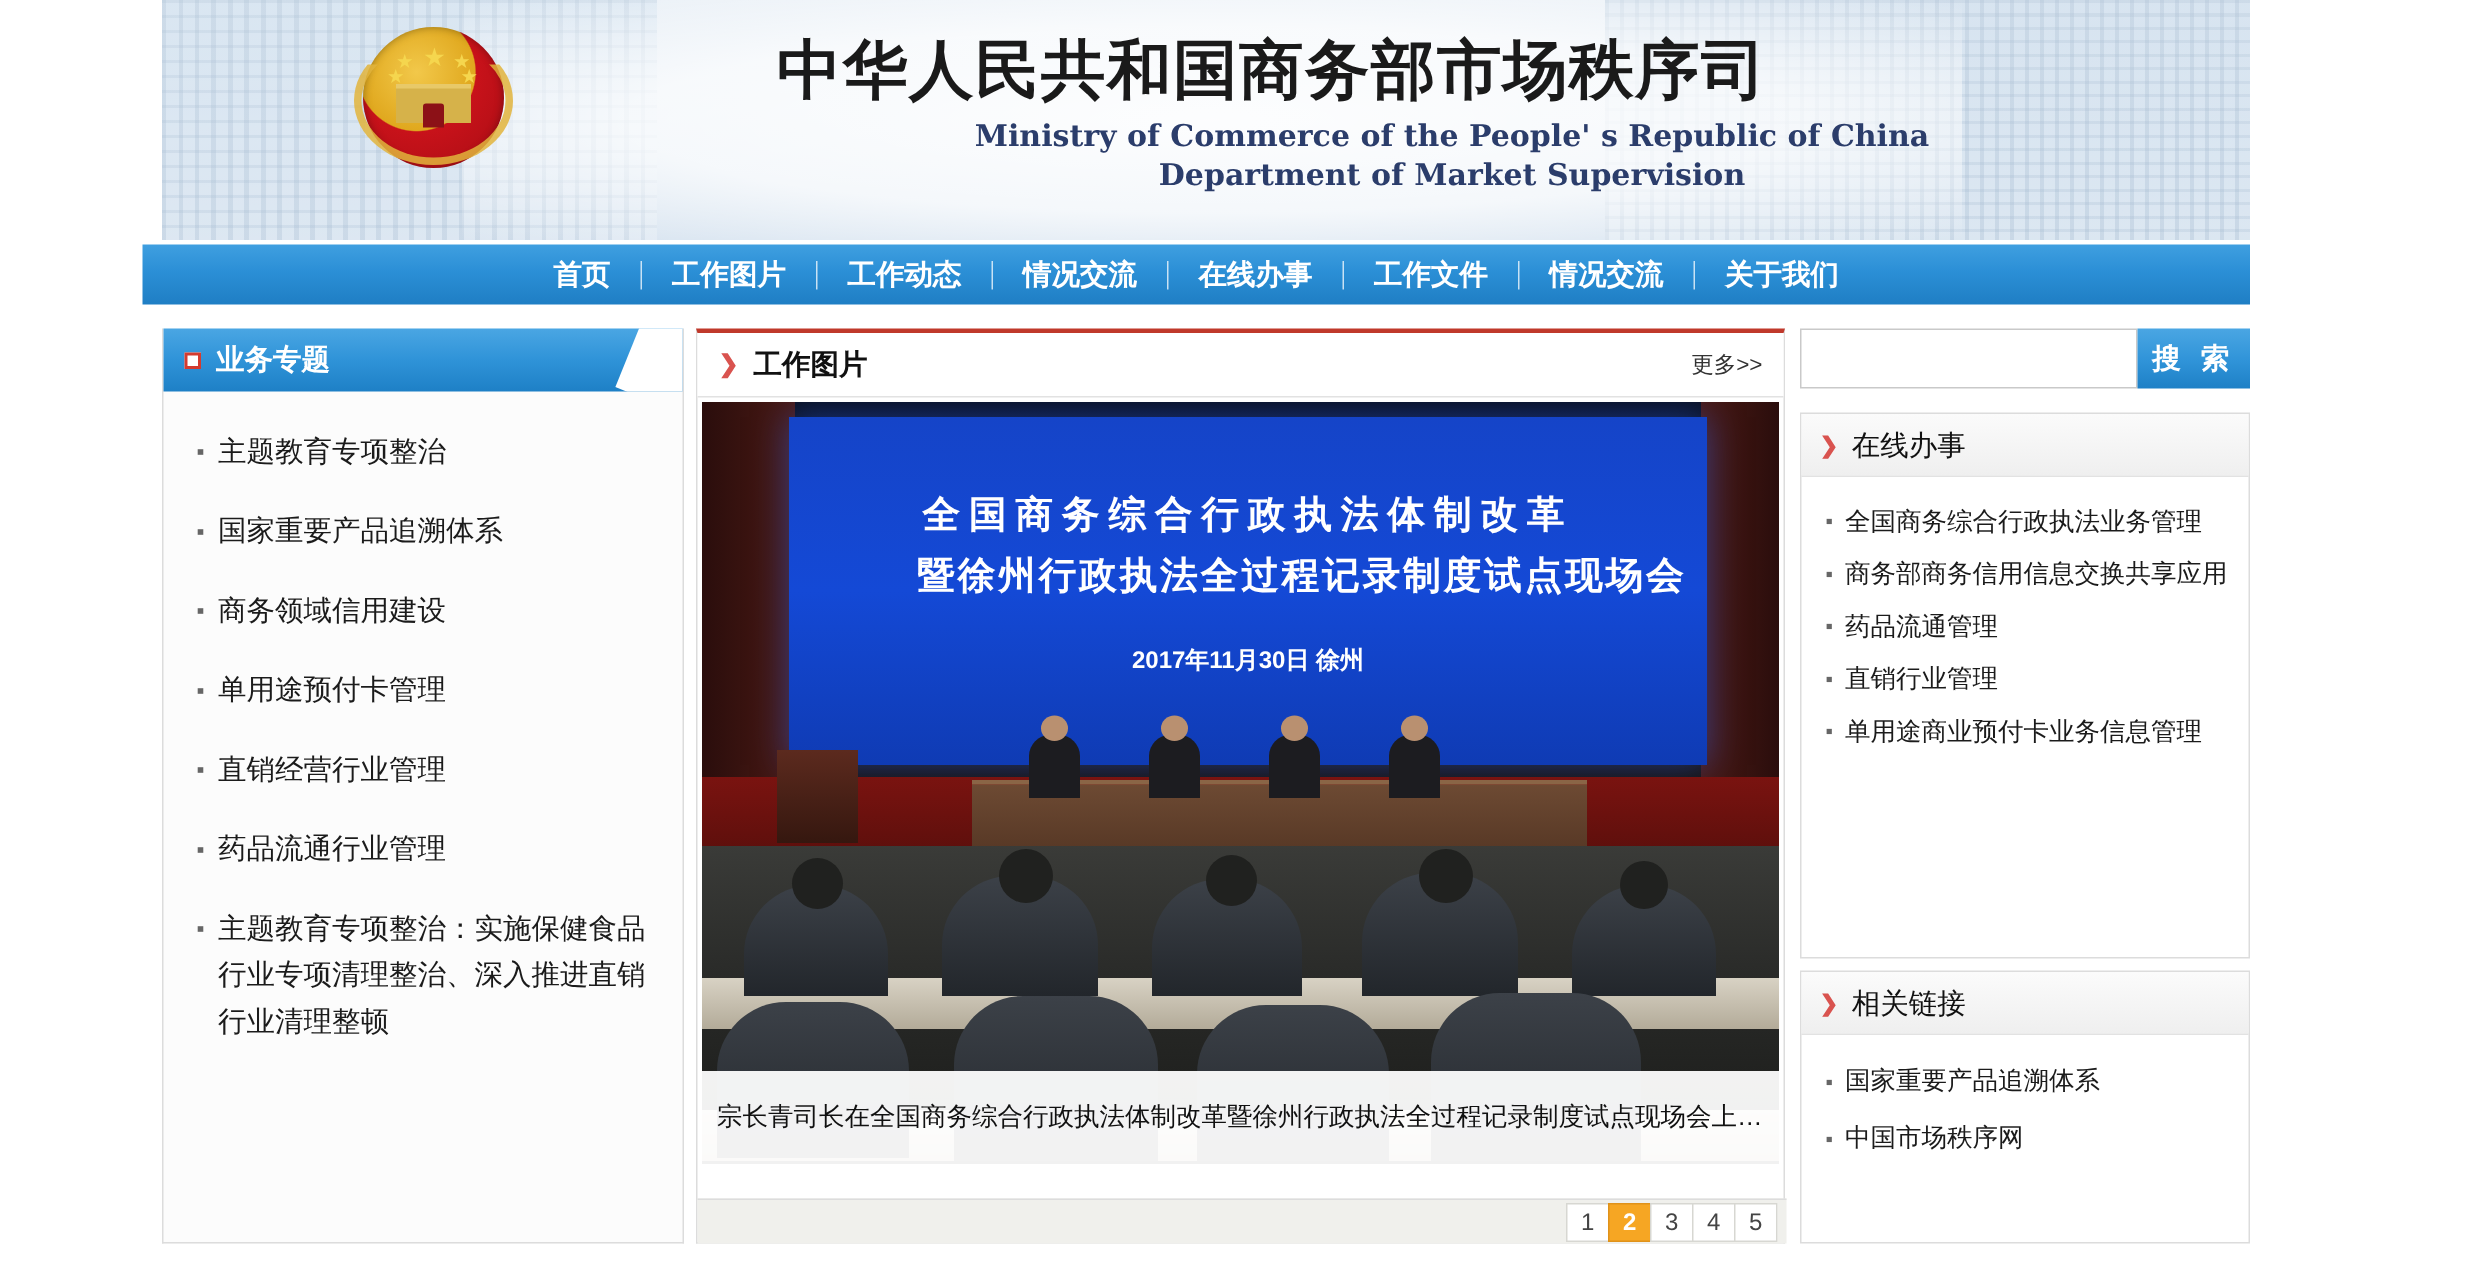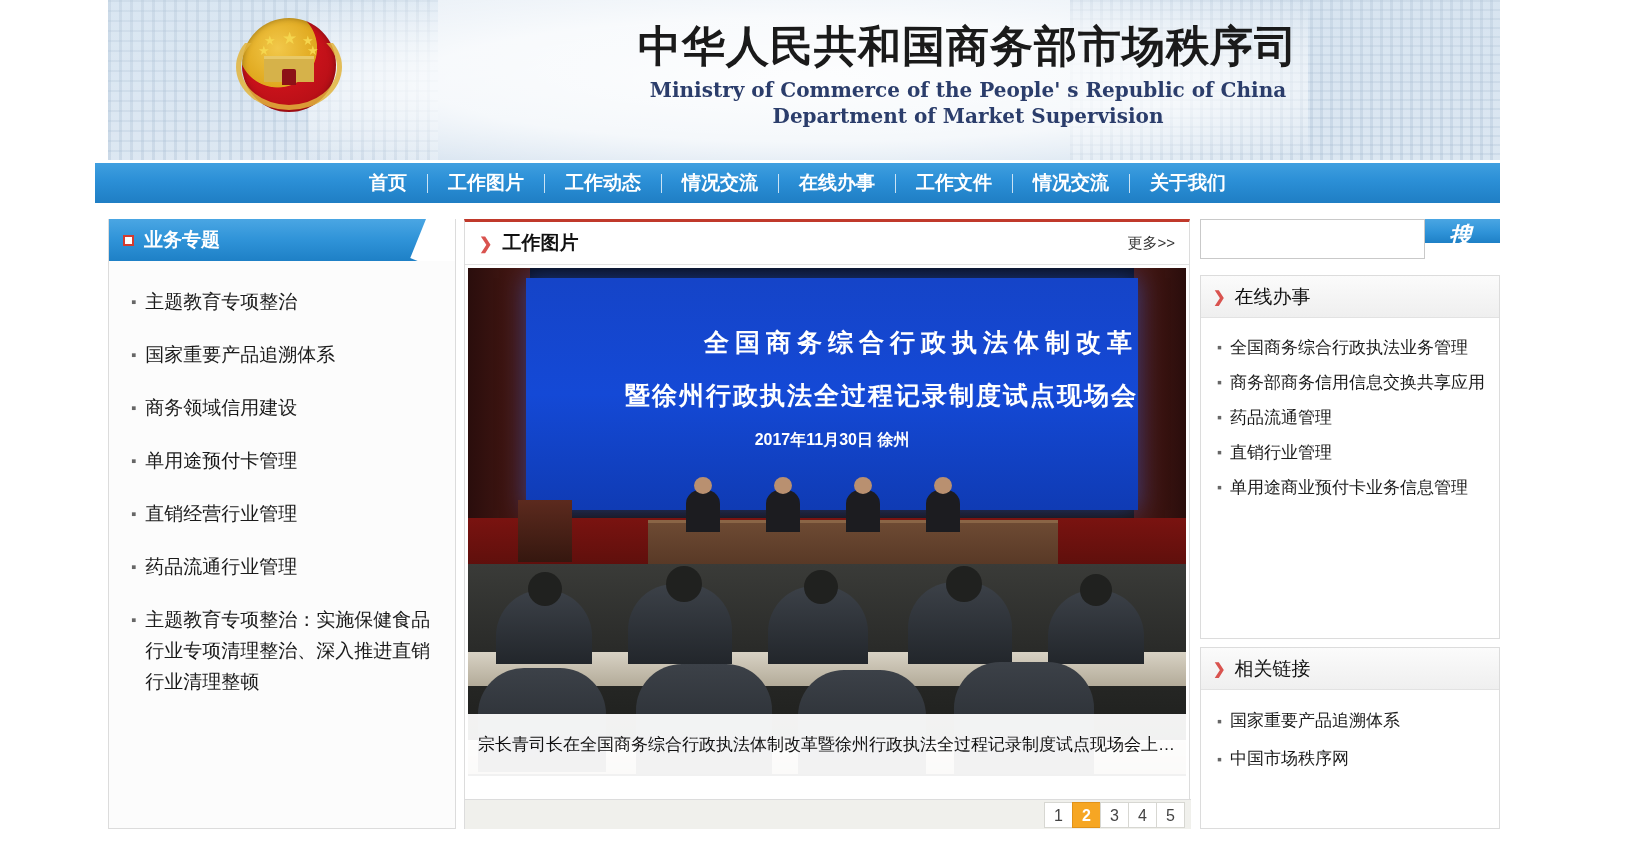"中华人民共和国商务部市场秩序司" .banner-title-cn { text-align: center -> none }
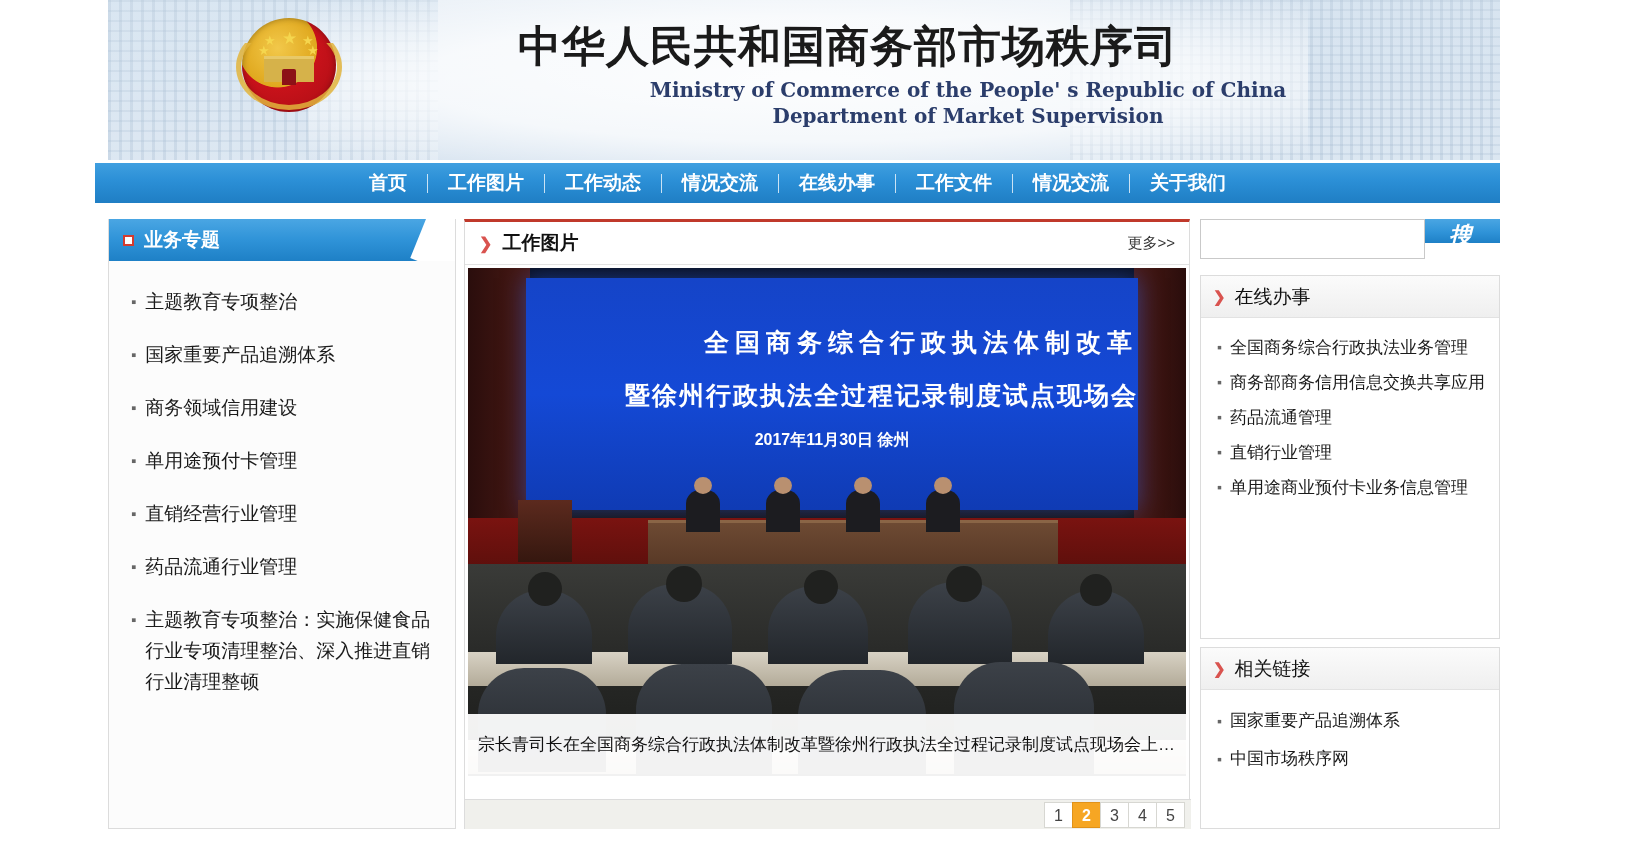"搜 索" .search-btn { font-size: 23px -> 19px; font-style: italic -> none; height: 24px -> 40px }
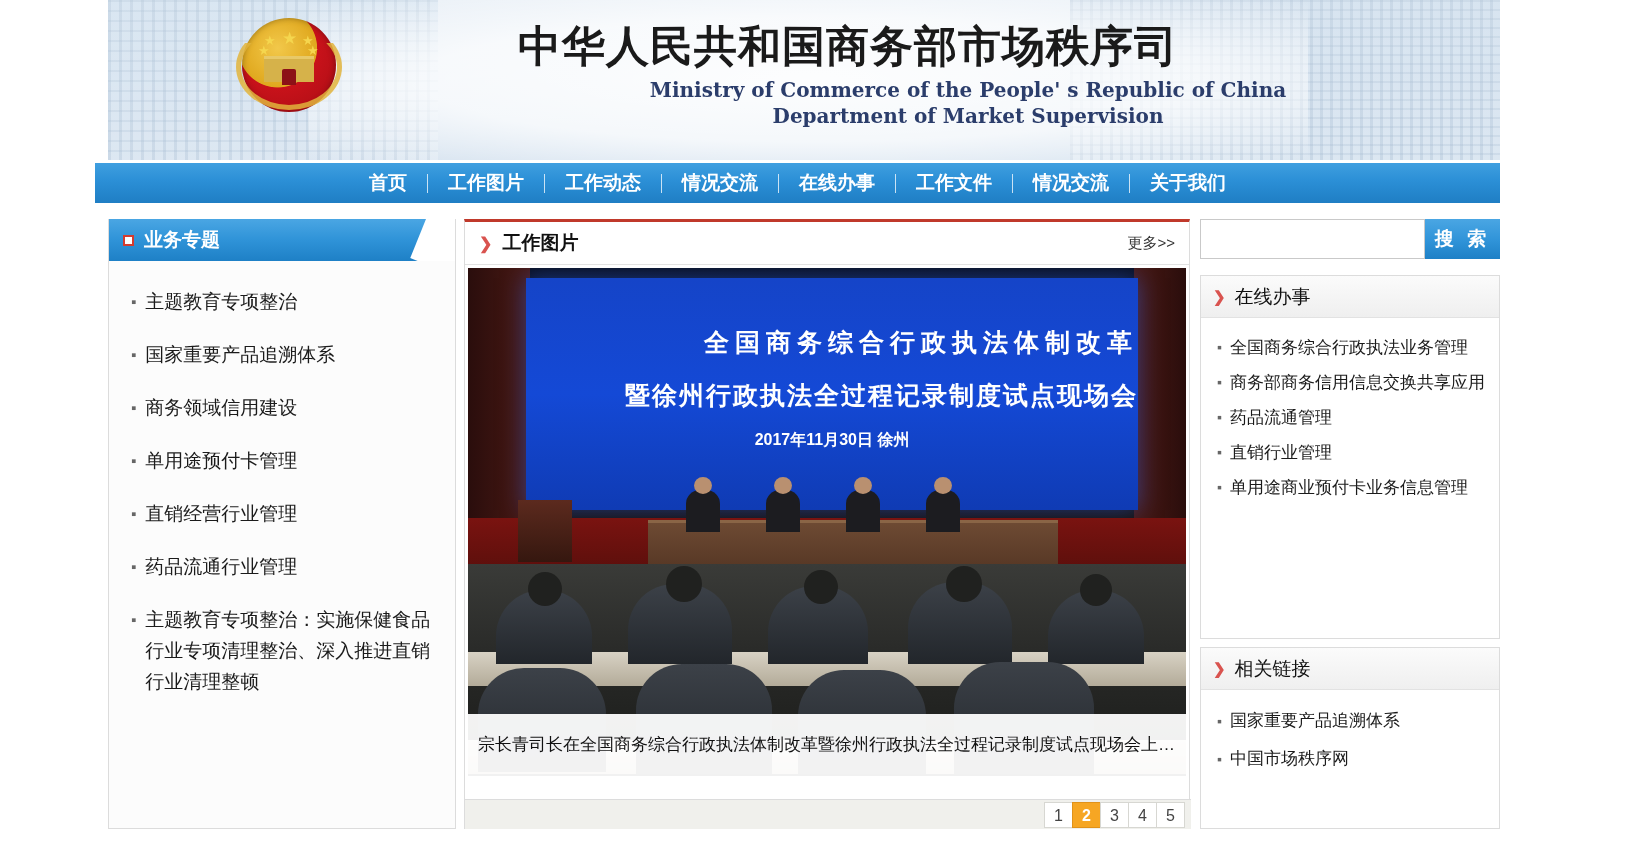"全国商务综合行政执法体制改革" .screen .l1, .screen .l2 { text-align: right -> center }
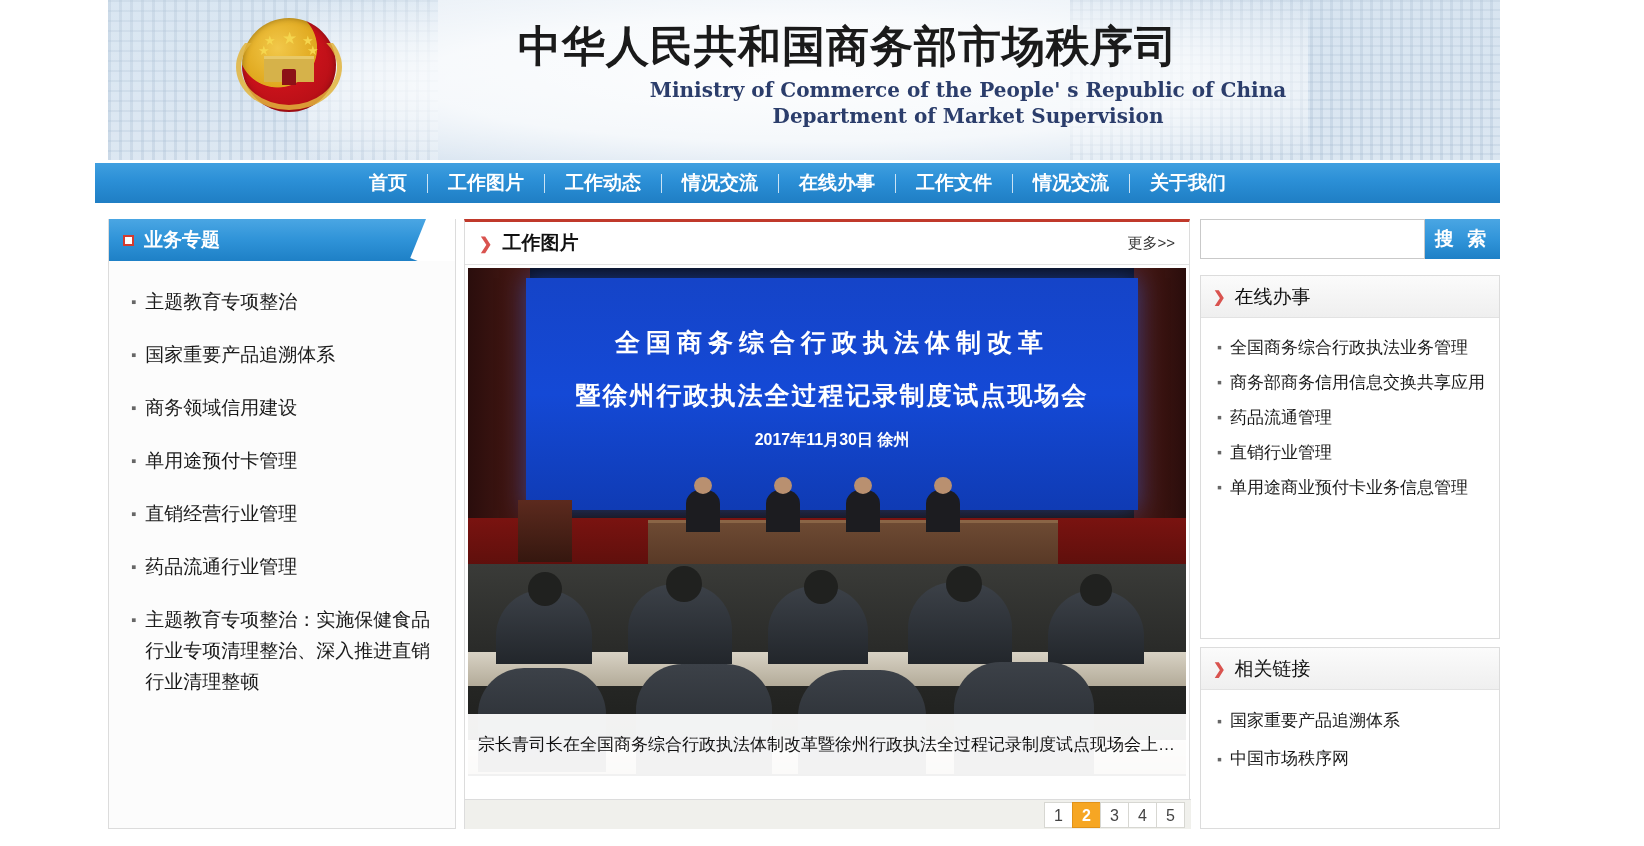"暨徐州行政执法全过程记录制度试点现场会" .screen .l2 { margin-left: none -> 36px; top: 101px -> 89px }
